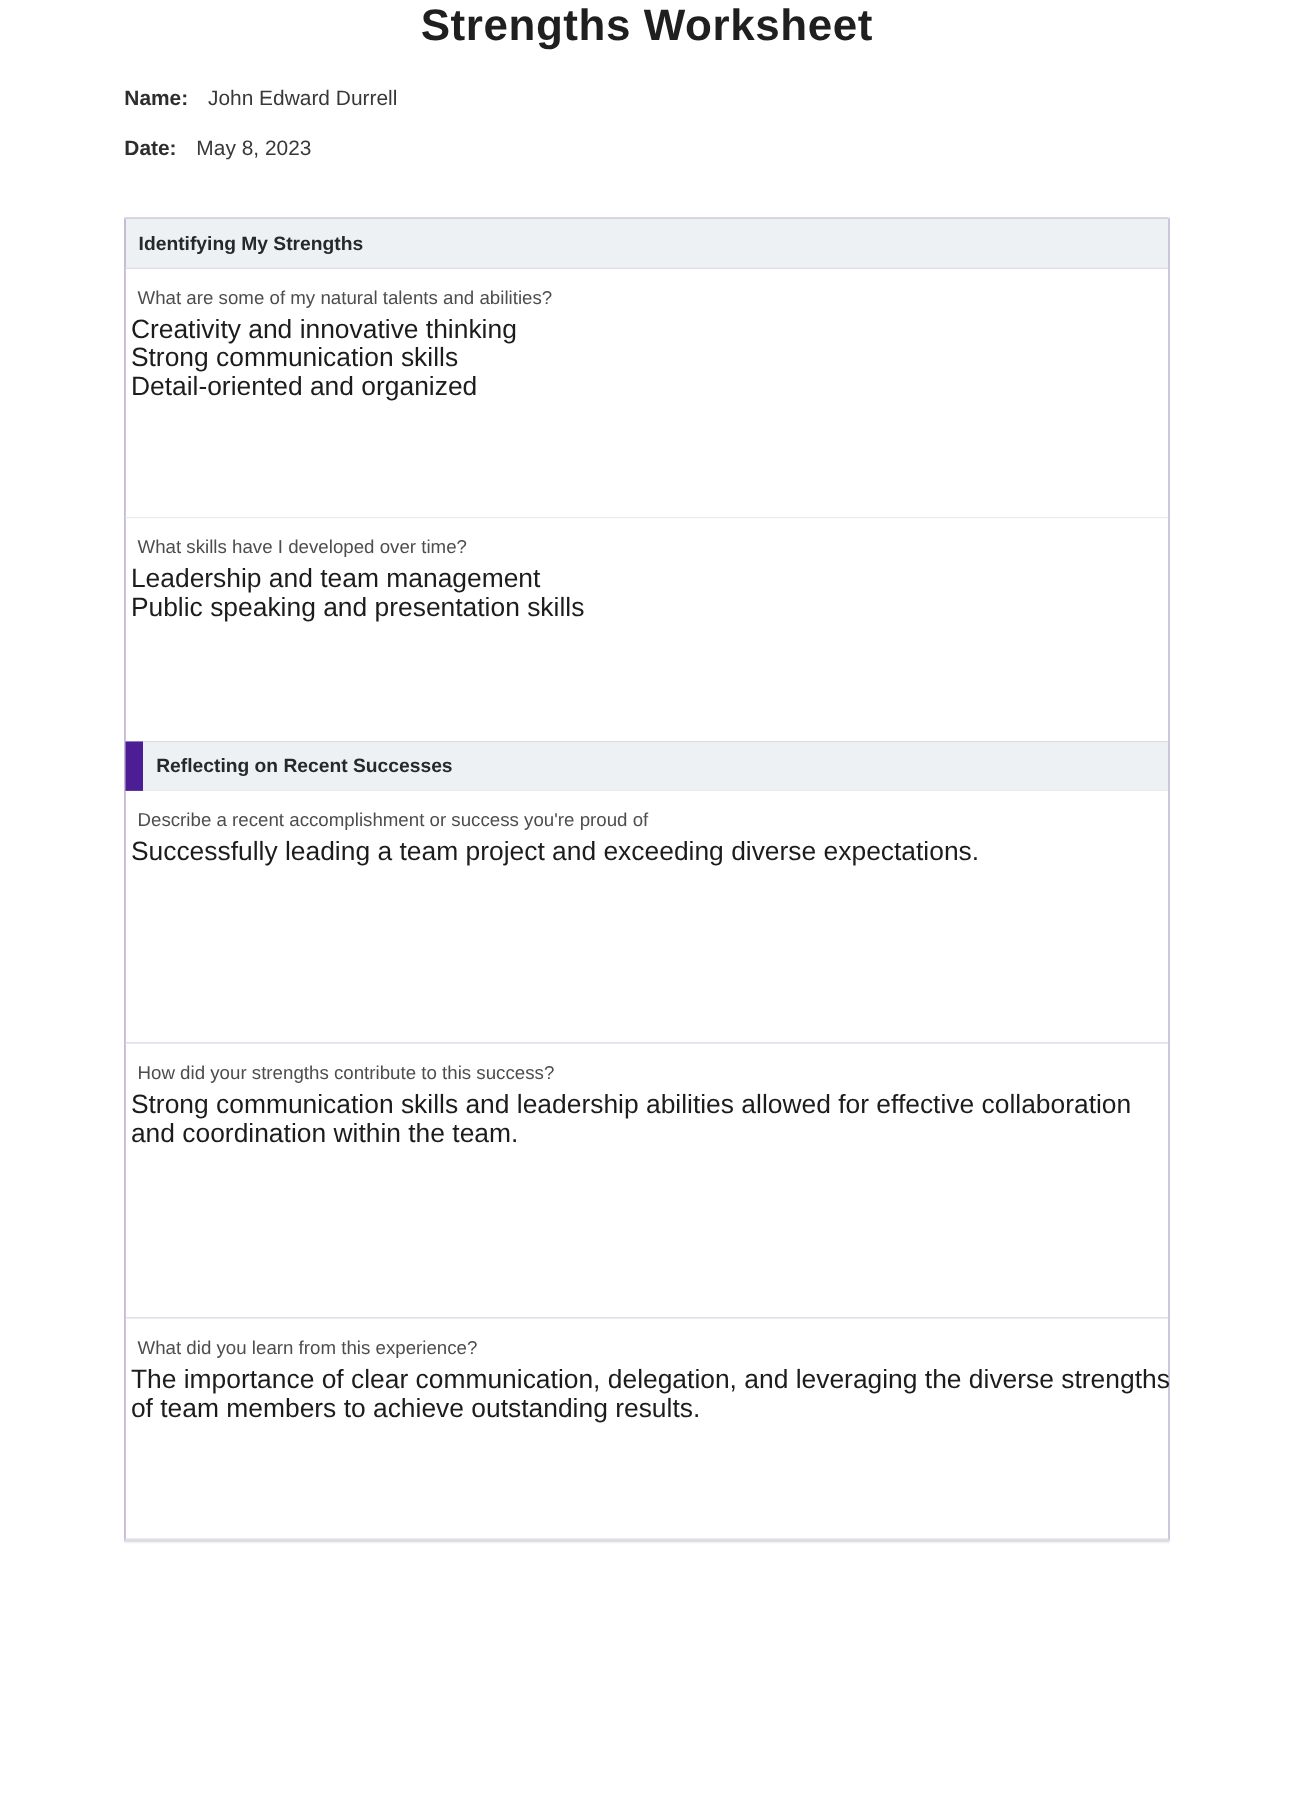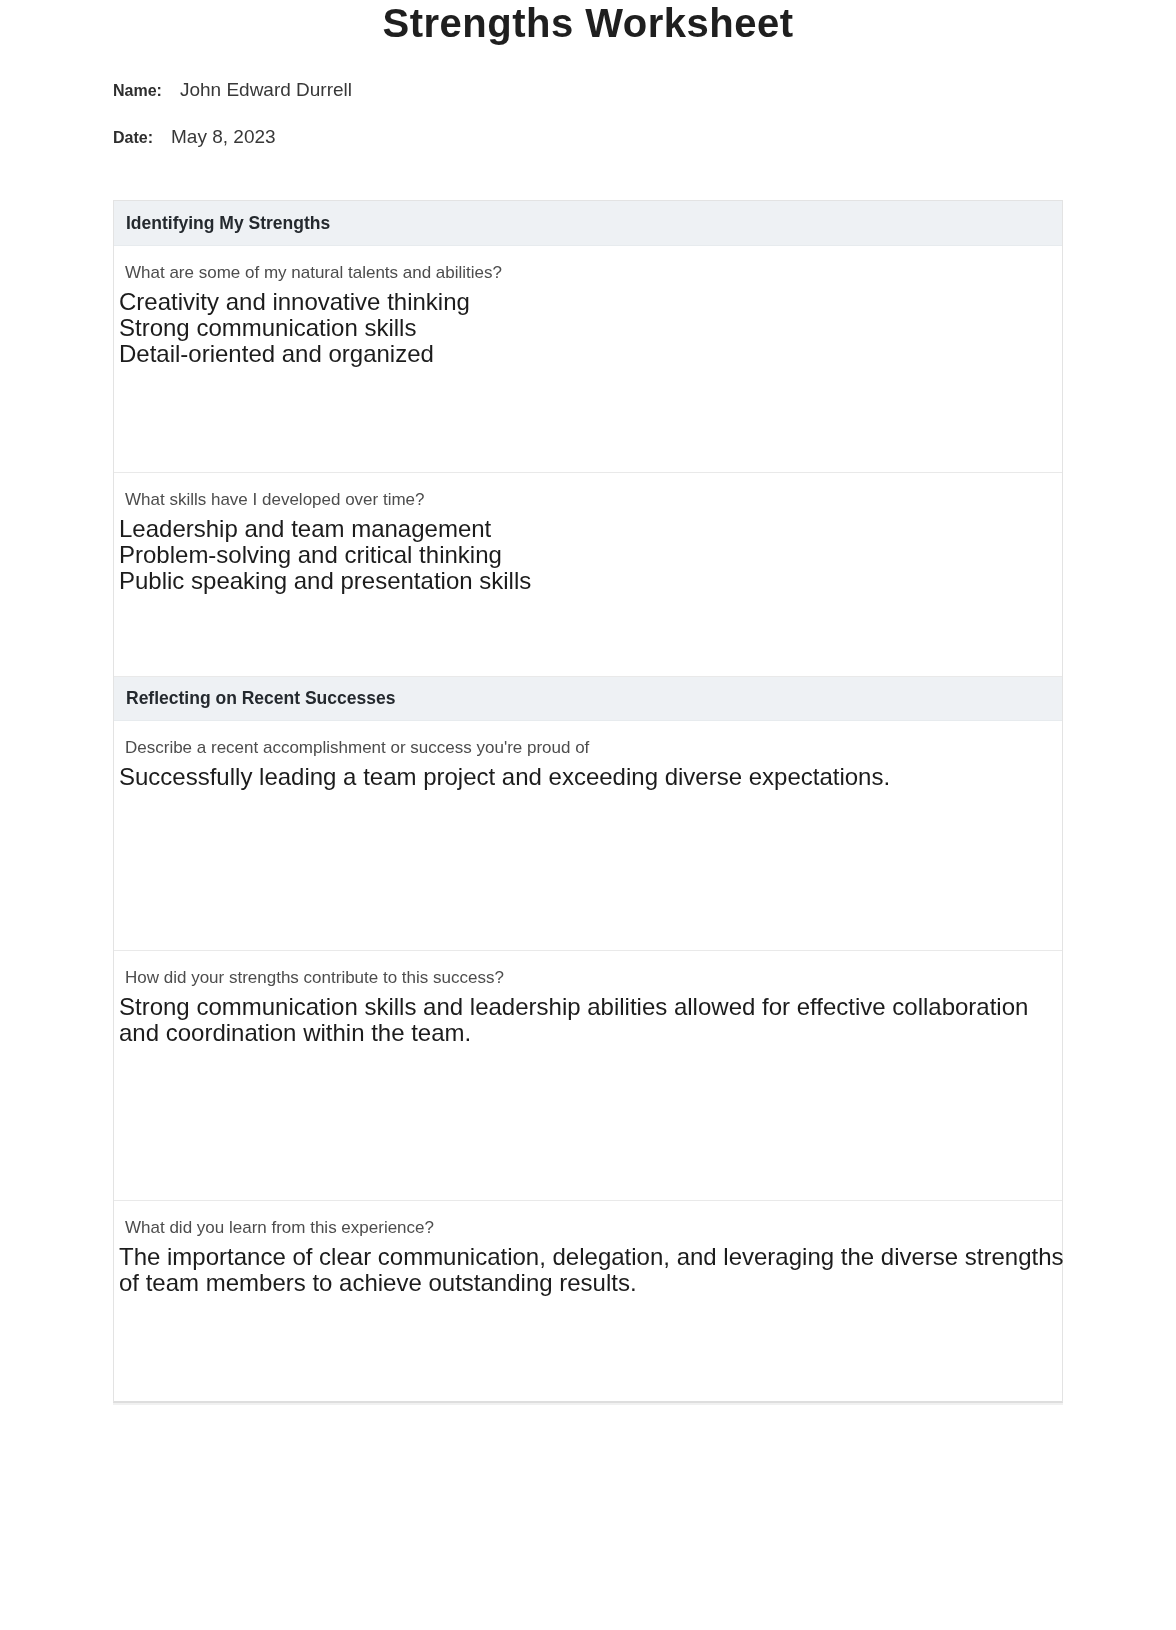"Name:" .field-label { font-size: 16px -> 19px }
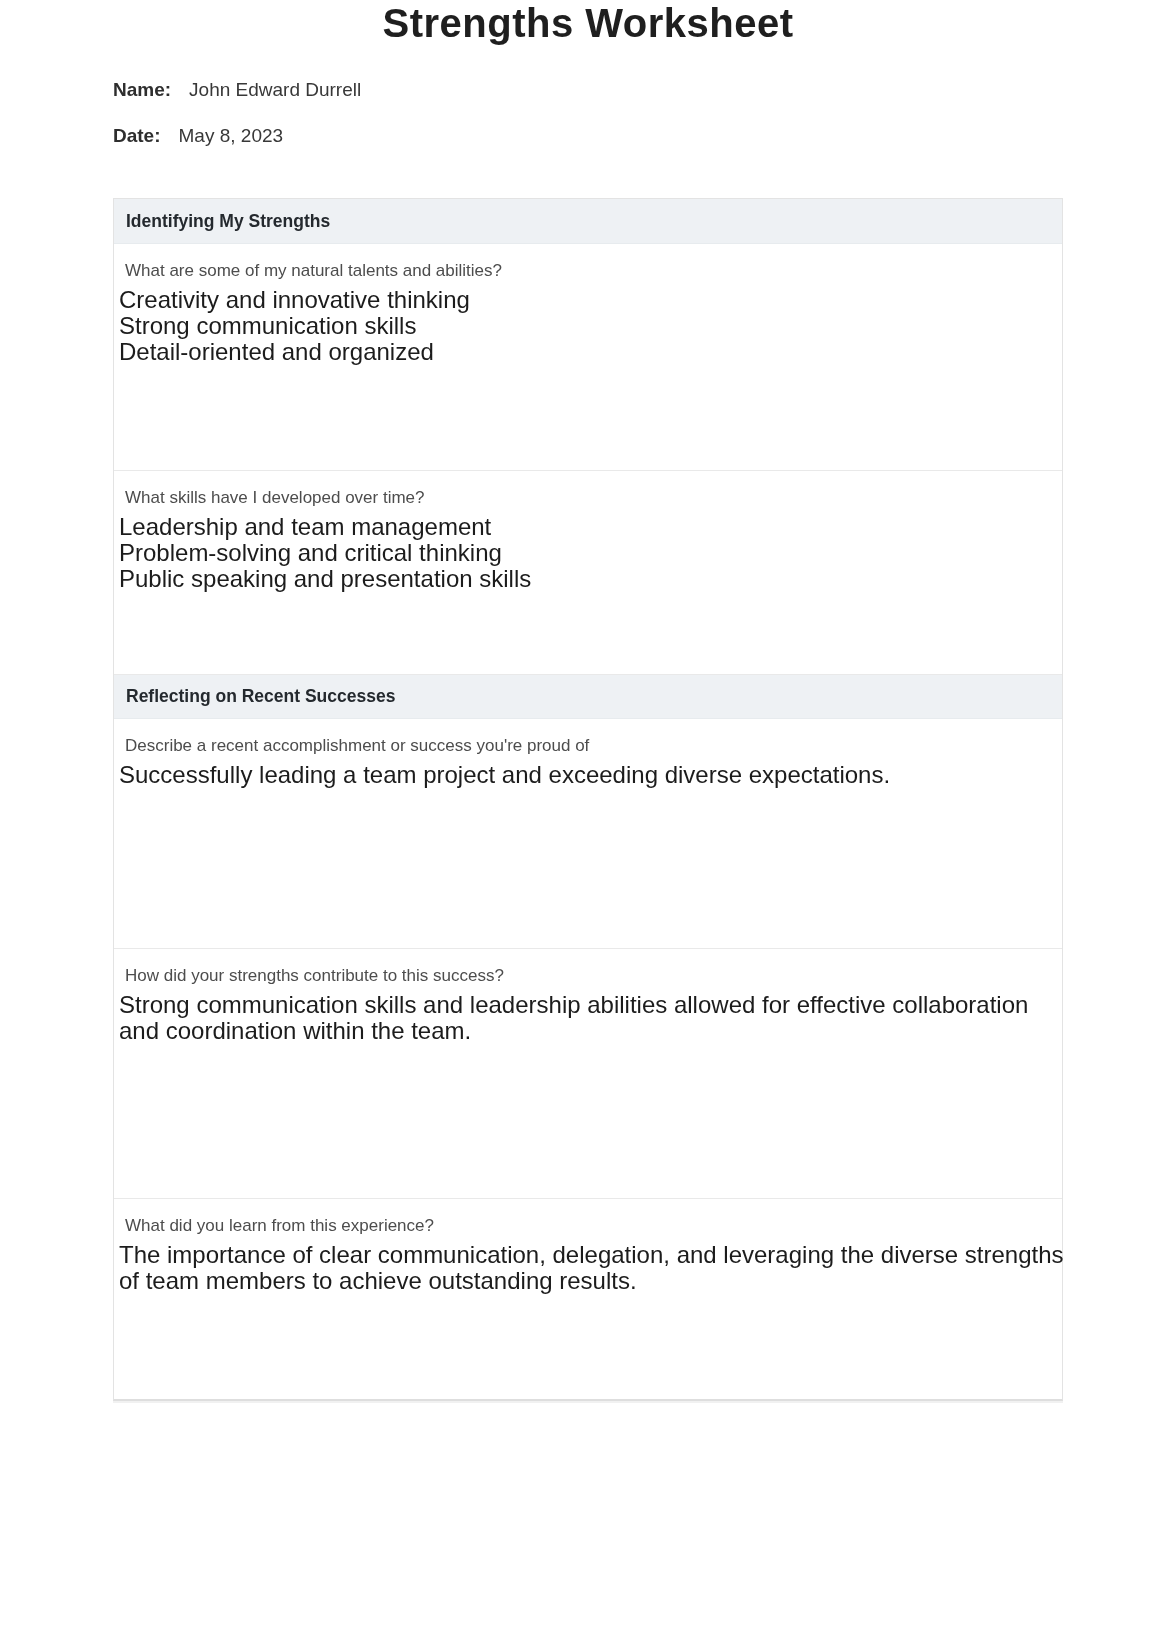"Problem-solving and critical thinking" div.answer-line { html: <div>Problem-solving and critical thinking</div> -> none }
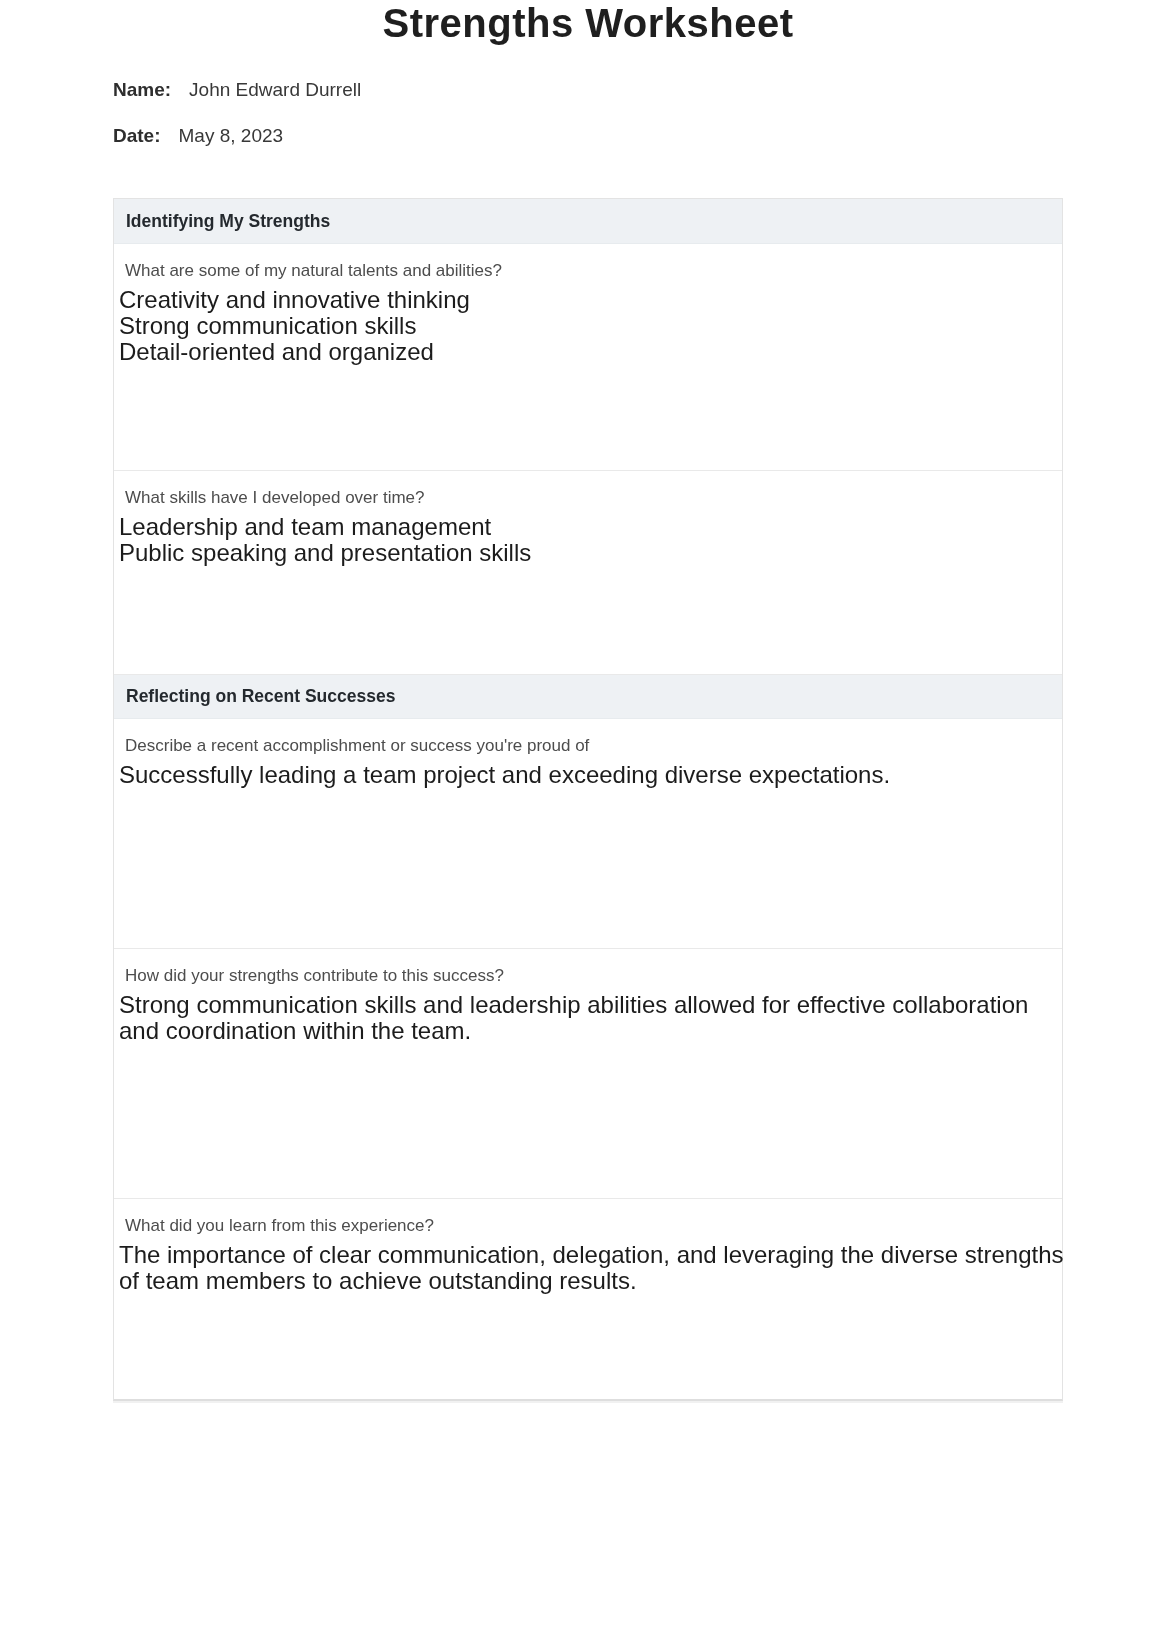"Reflecting on Recent Successes" .qcell + .section-header { margin-left: none -> 16px }
